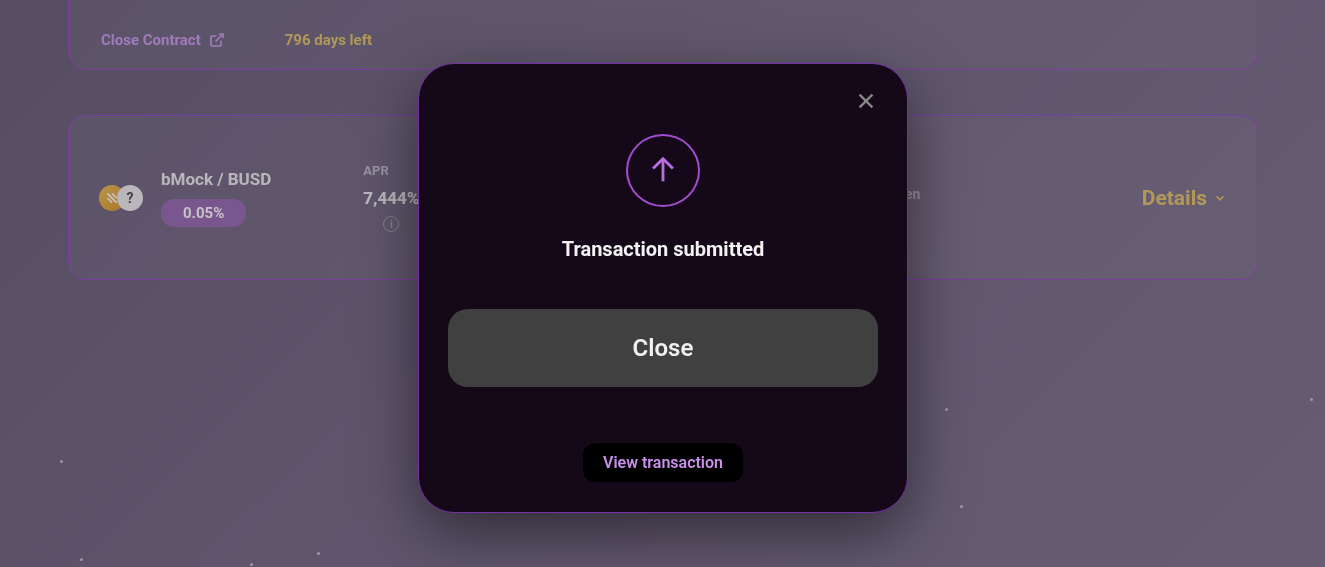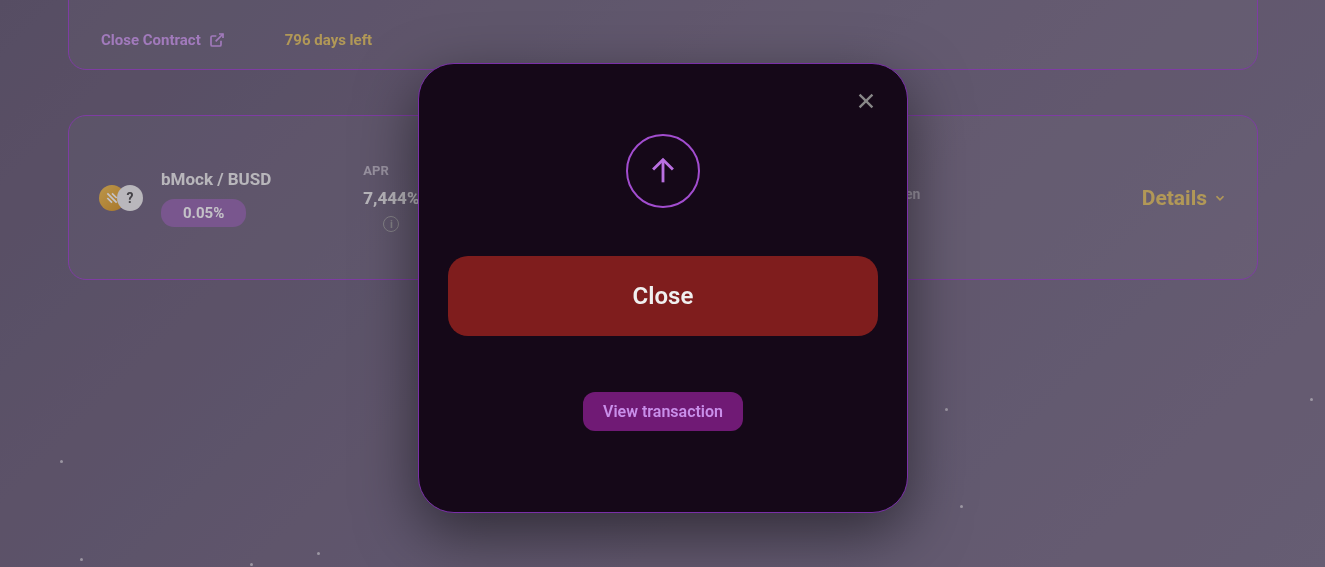"Transaction submitted" div.modal-title { html: none -> <div>Transaction submitted</div> }
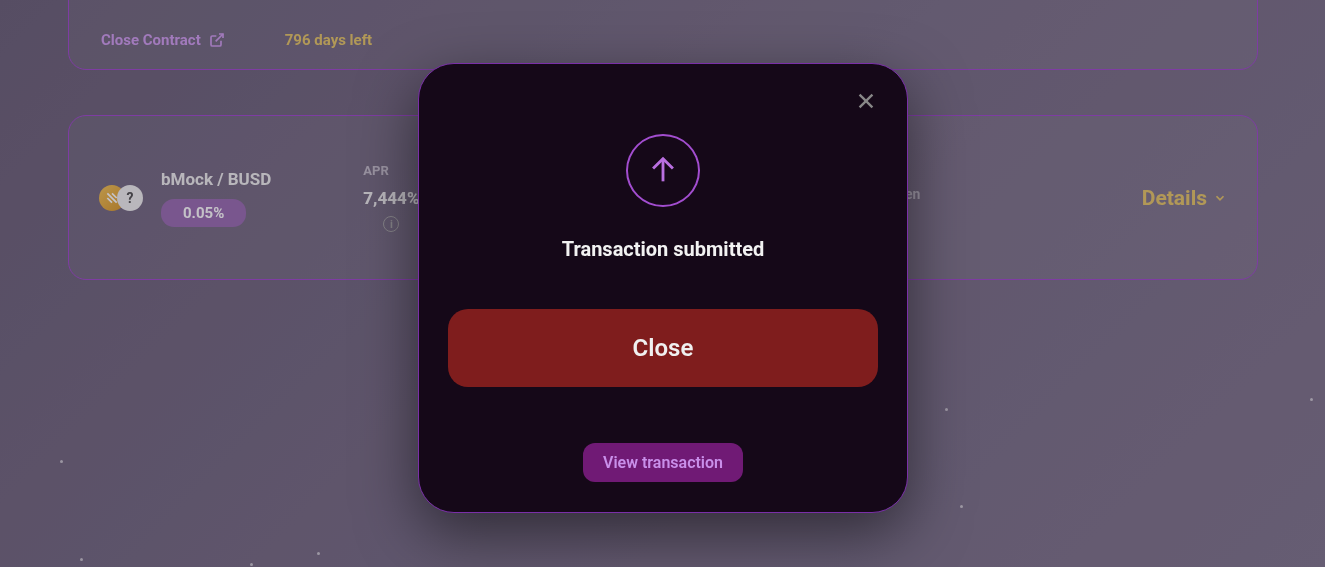"Close" .close-btn { background: #7f1d1d -> #404040 }
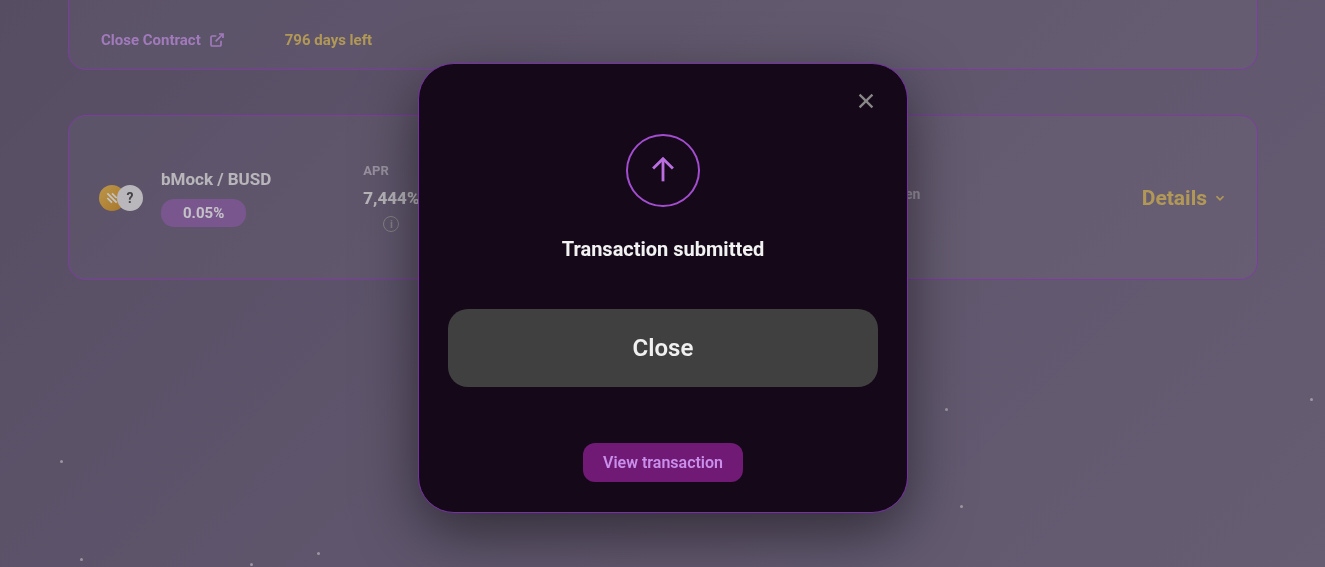"View transaction" .view-tx { background: #701a75 -> #000000 }
